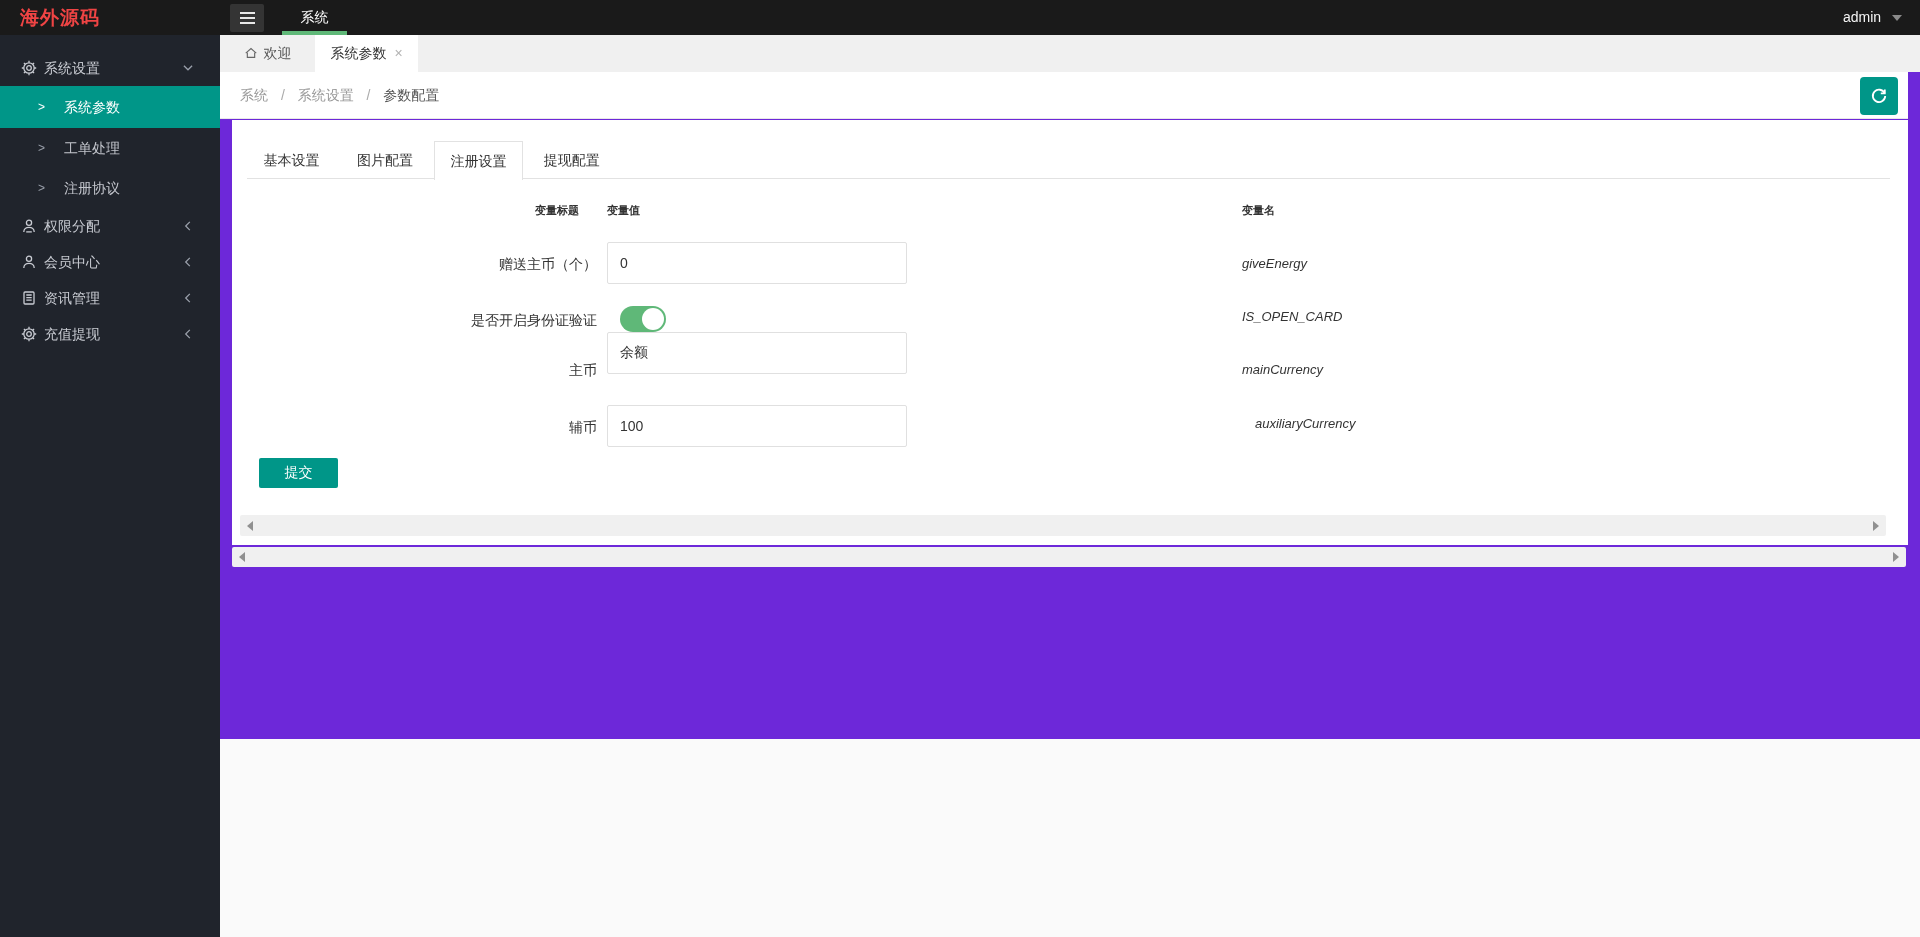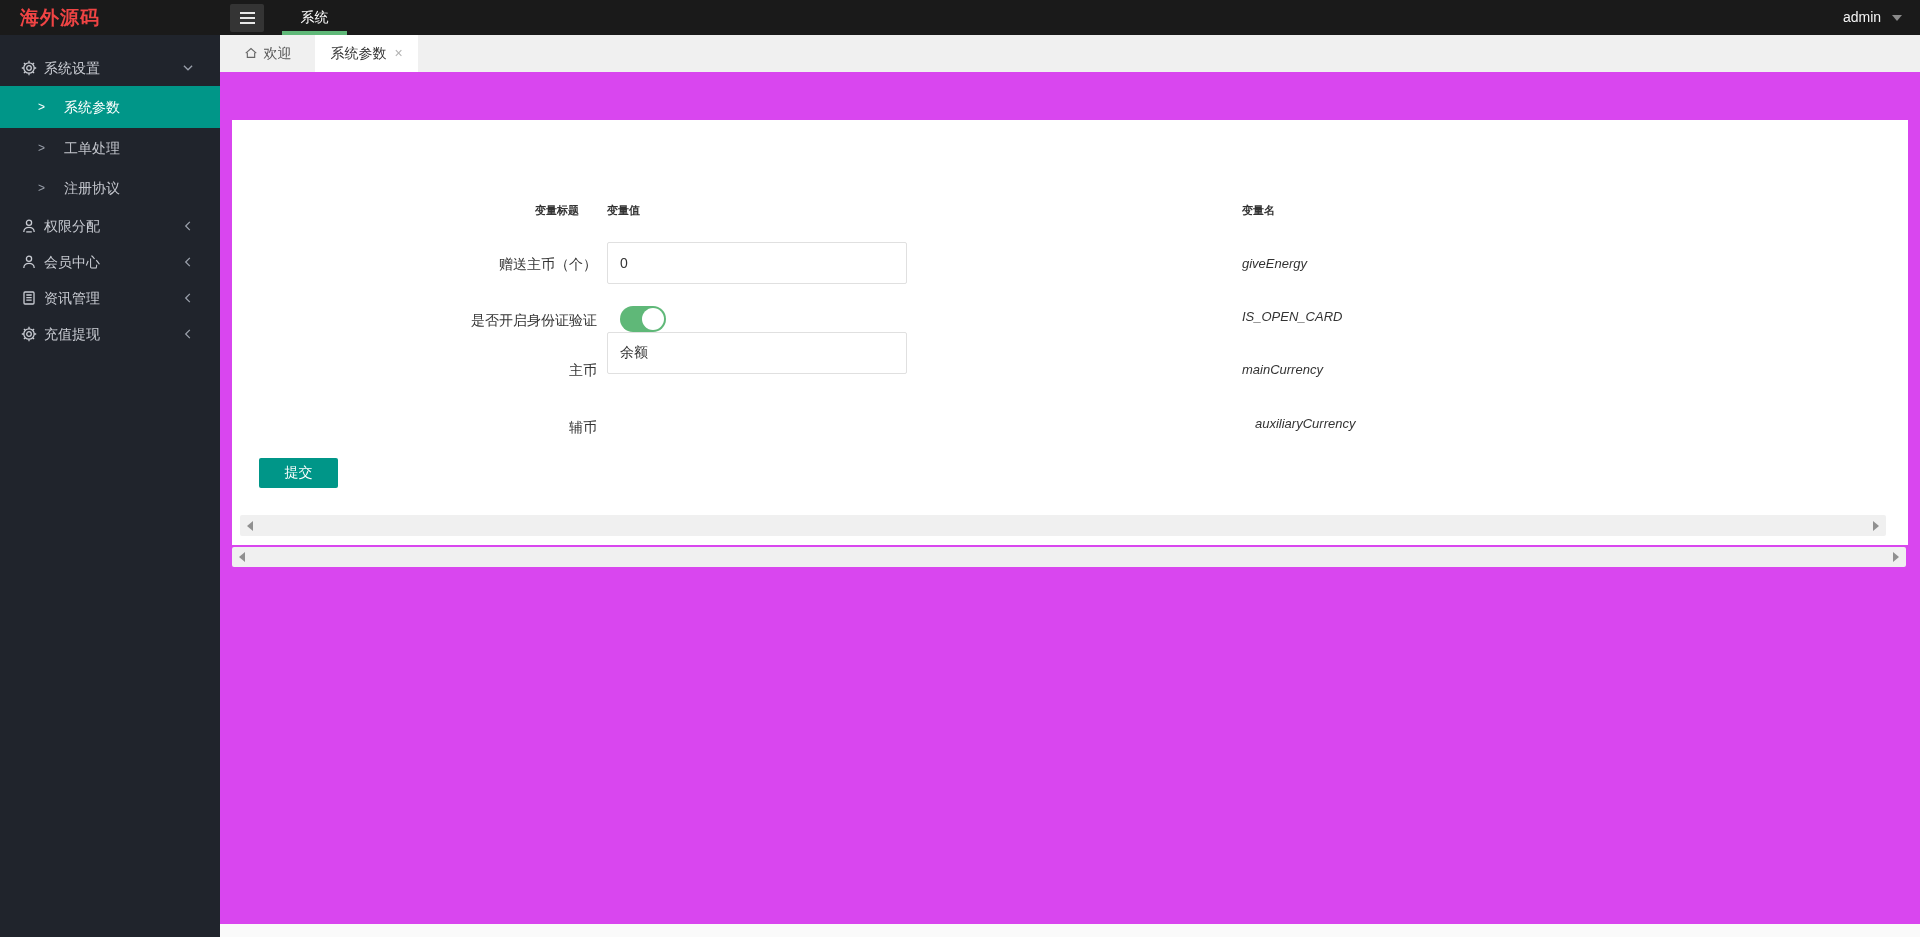"欢迎" .main { background: #d946ef -> #6d28d9; height: 889px -> 704px }
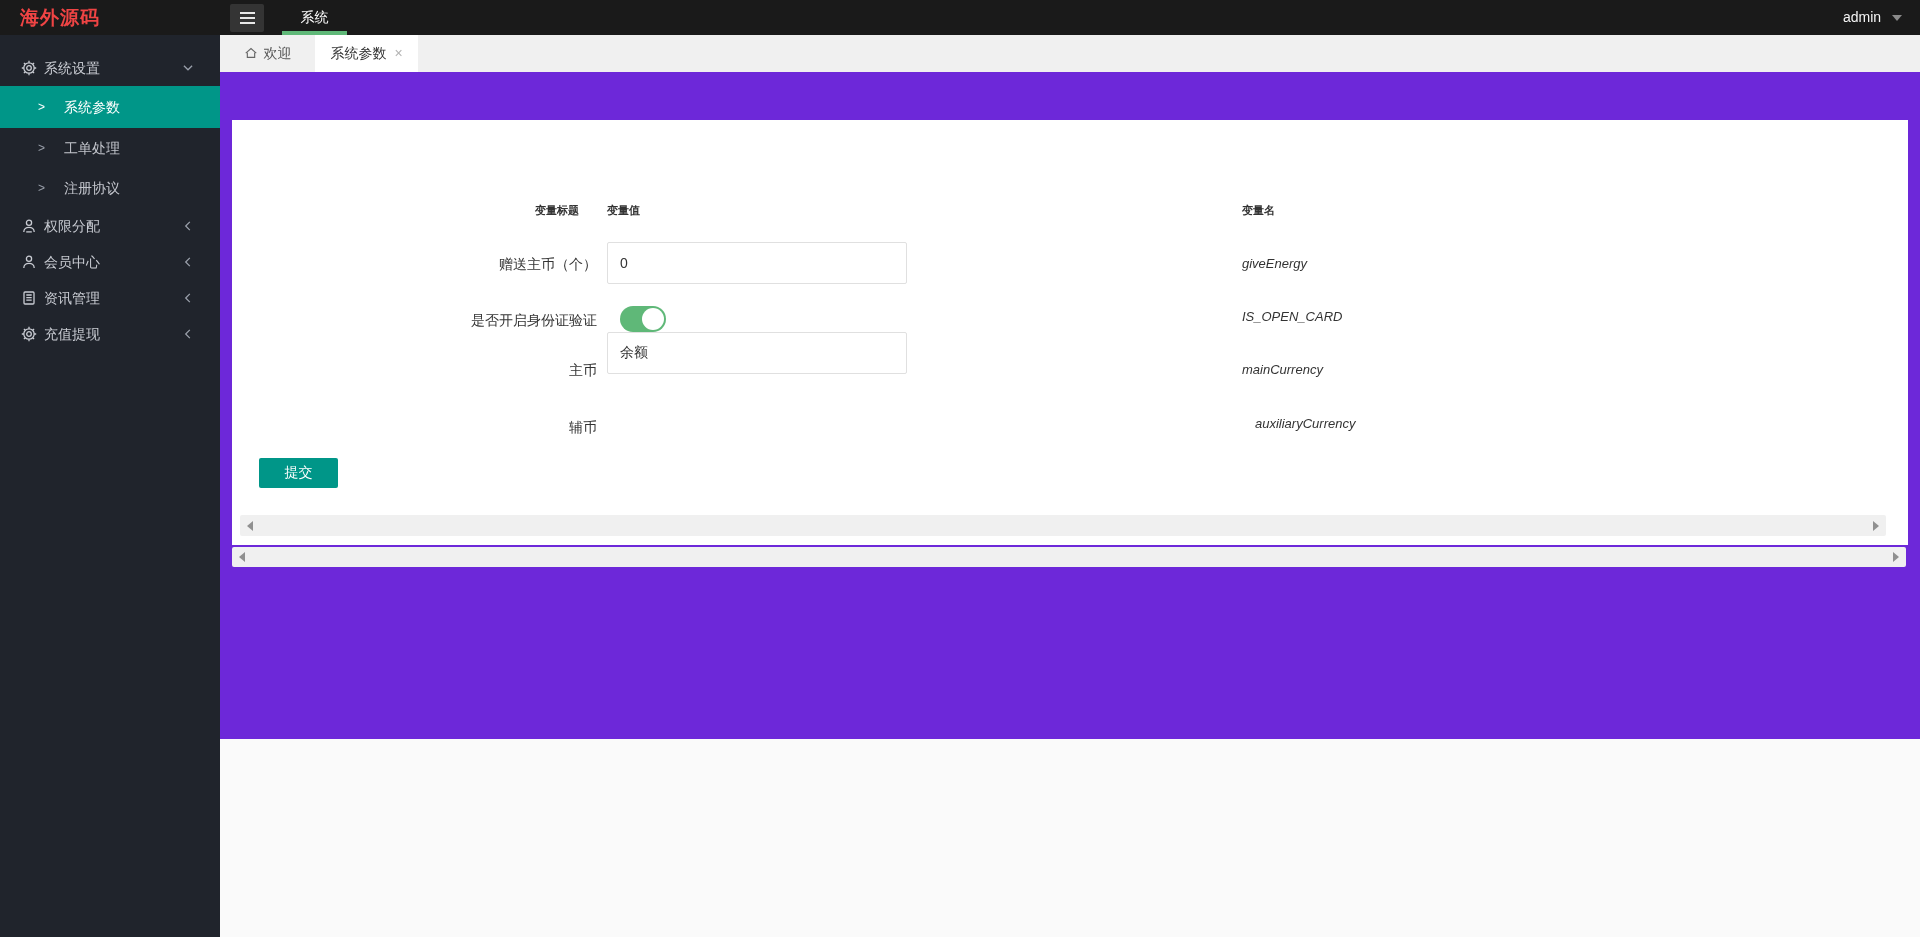"系统 / 系统设置 / 参数配置" div.crumbrow { html: none -> <div> <div> <span>系统</span> <span>/</span> <span>系统设置</span> <span>/</span> <span>参数配置</span> </div> <button> <svg> <path></path> <polyline></polyline> </svg> </button> </div> }
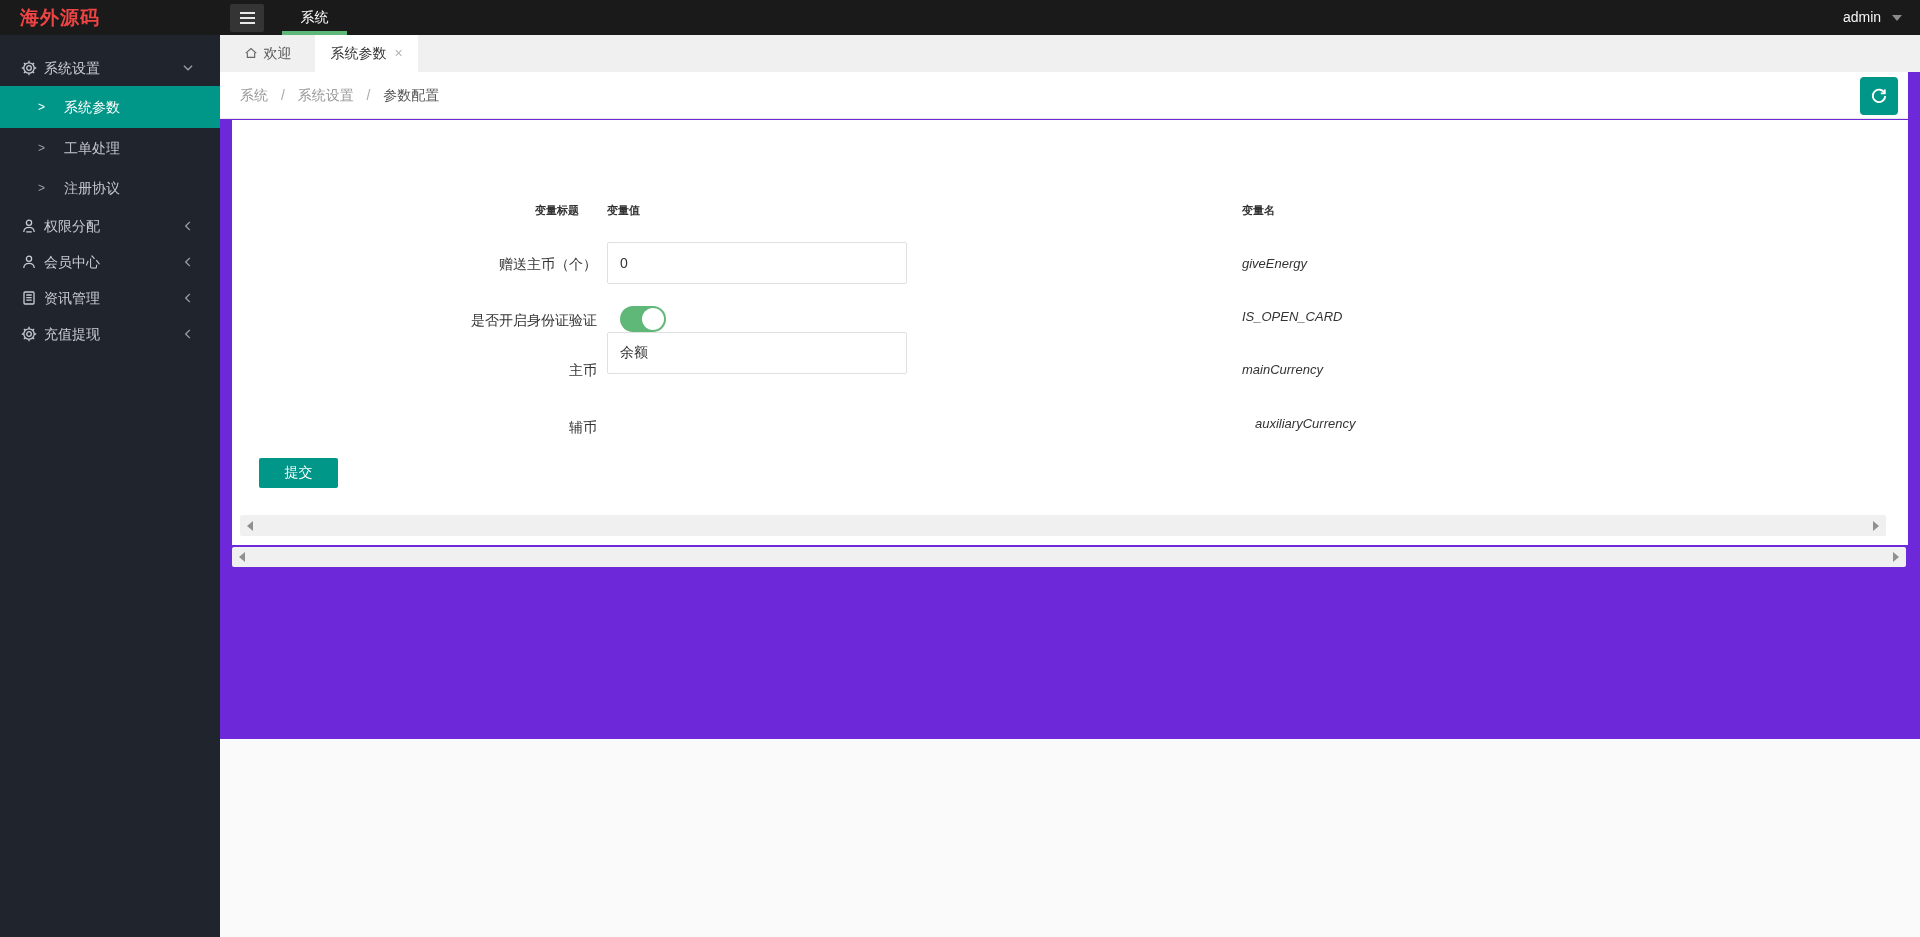"基本设置 图片配置 注册设置 提现配置" div.ptabs { html: none -> <div> <span>基本设置</span> <span>图片配置</span> <span>注册设置</span> <span>提现配置</span> </div> }
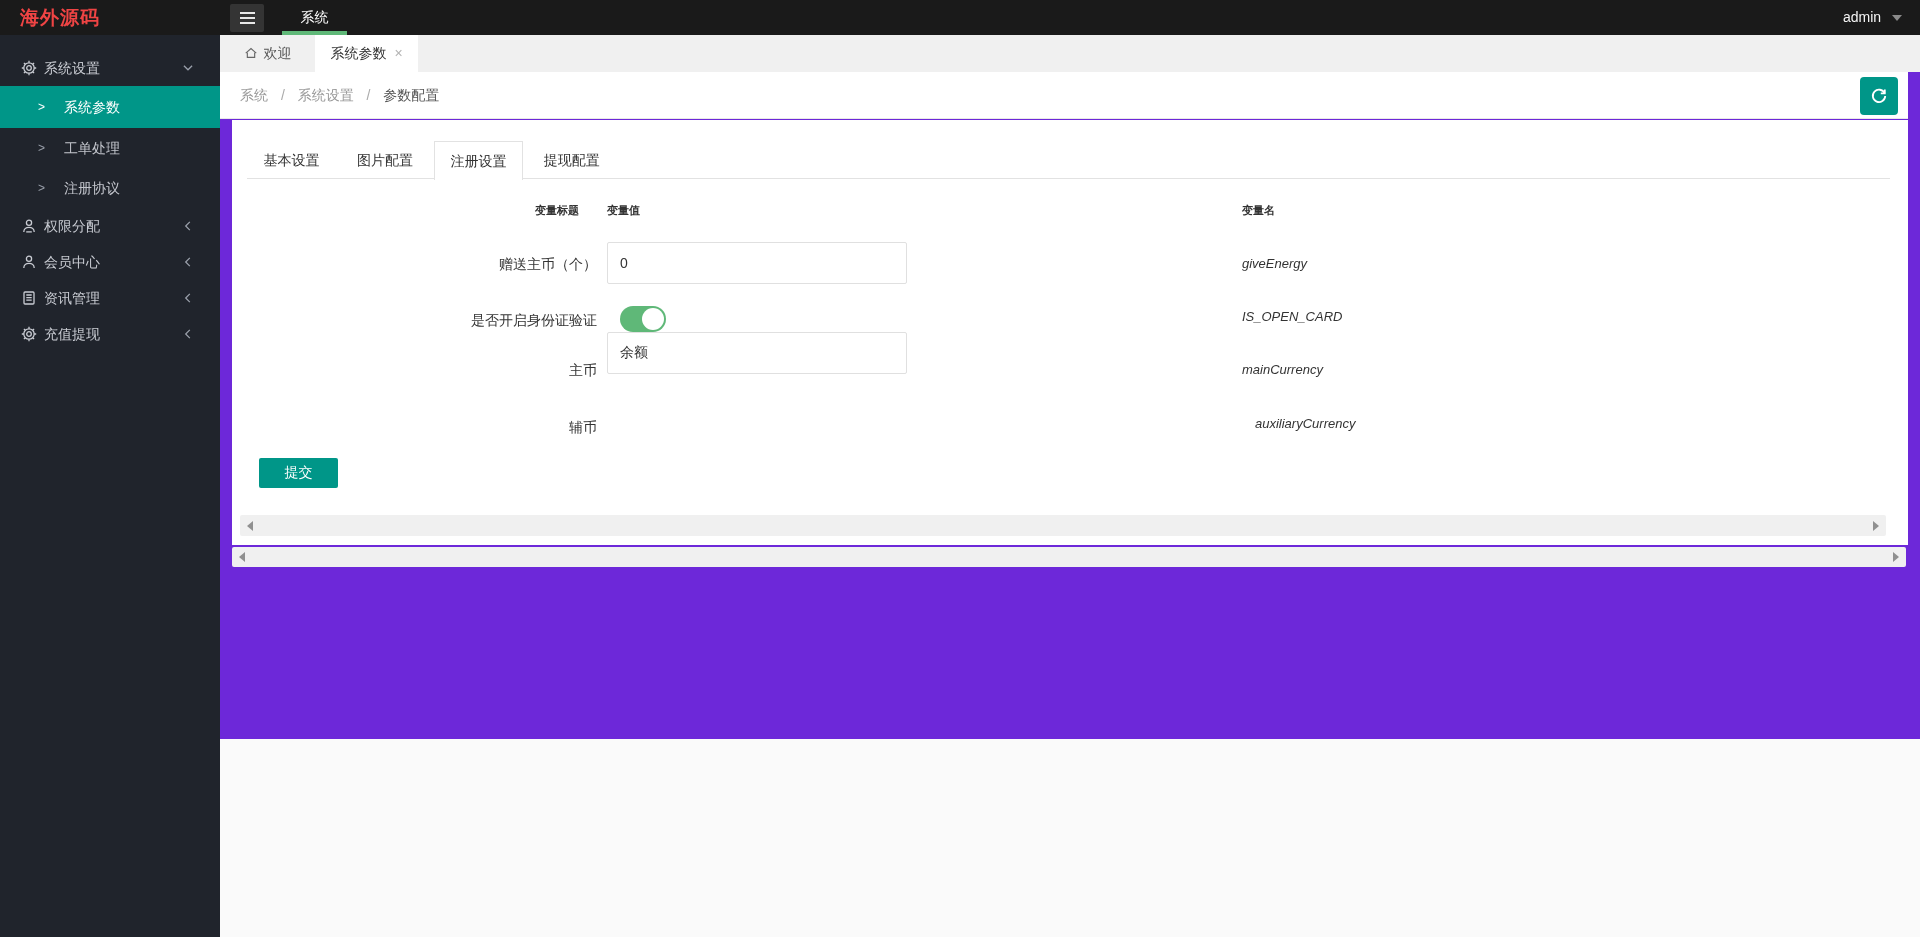"100" input.finput { html: none -> <input> }
